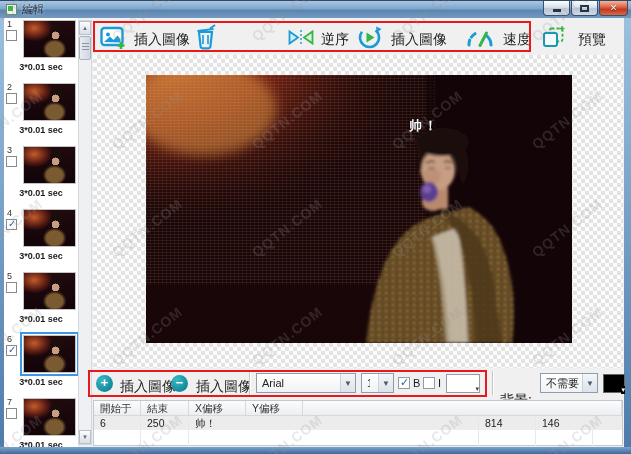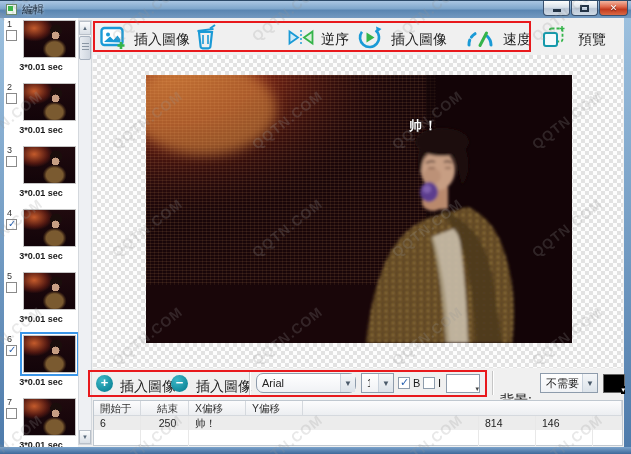"Arial" div.select { border-radius: 7px -> none }
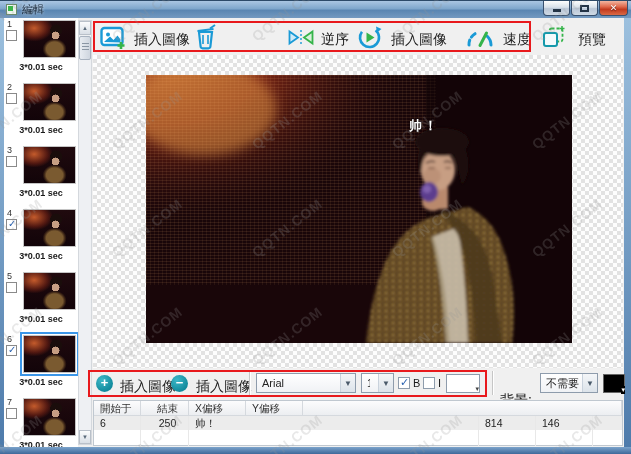"結束" .c1 { text-align: center -> none }
